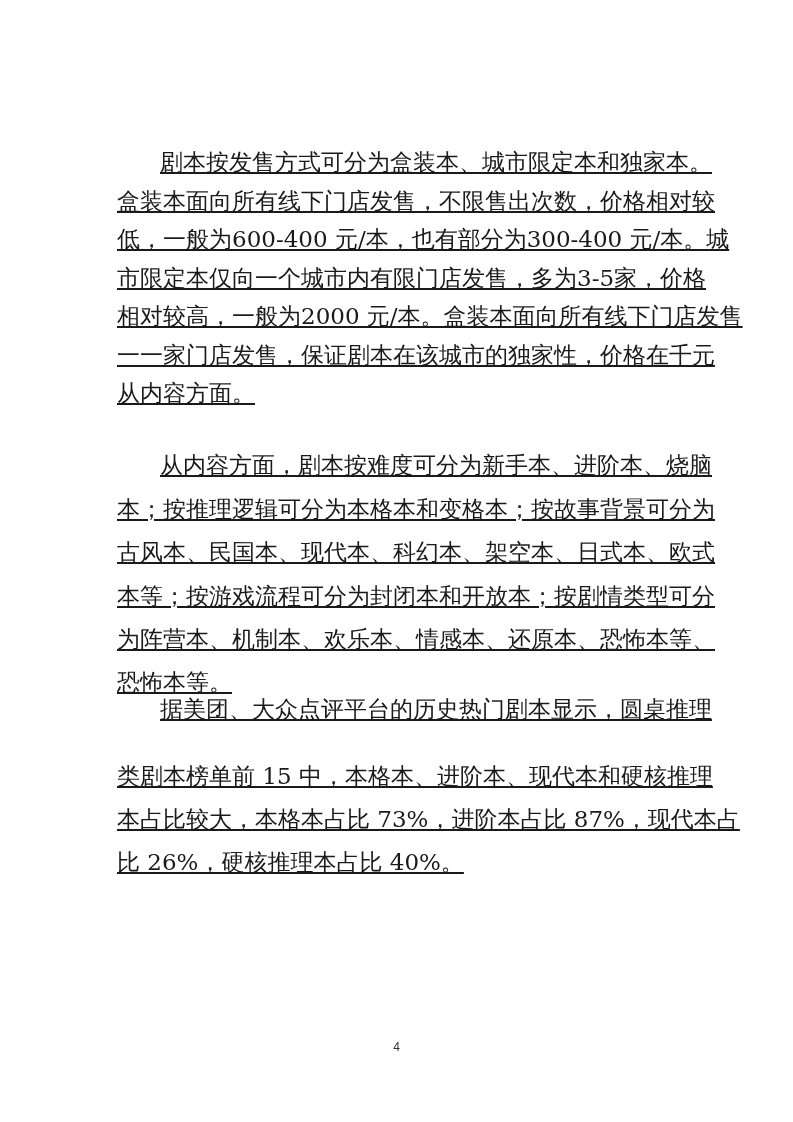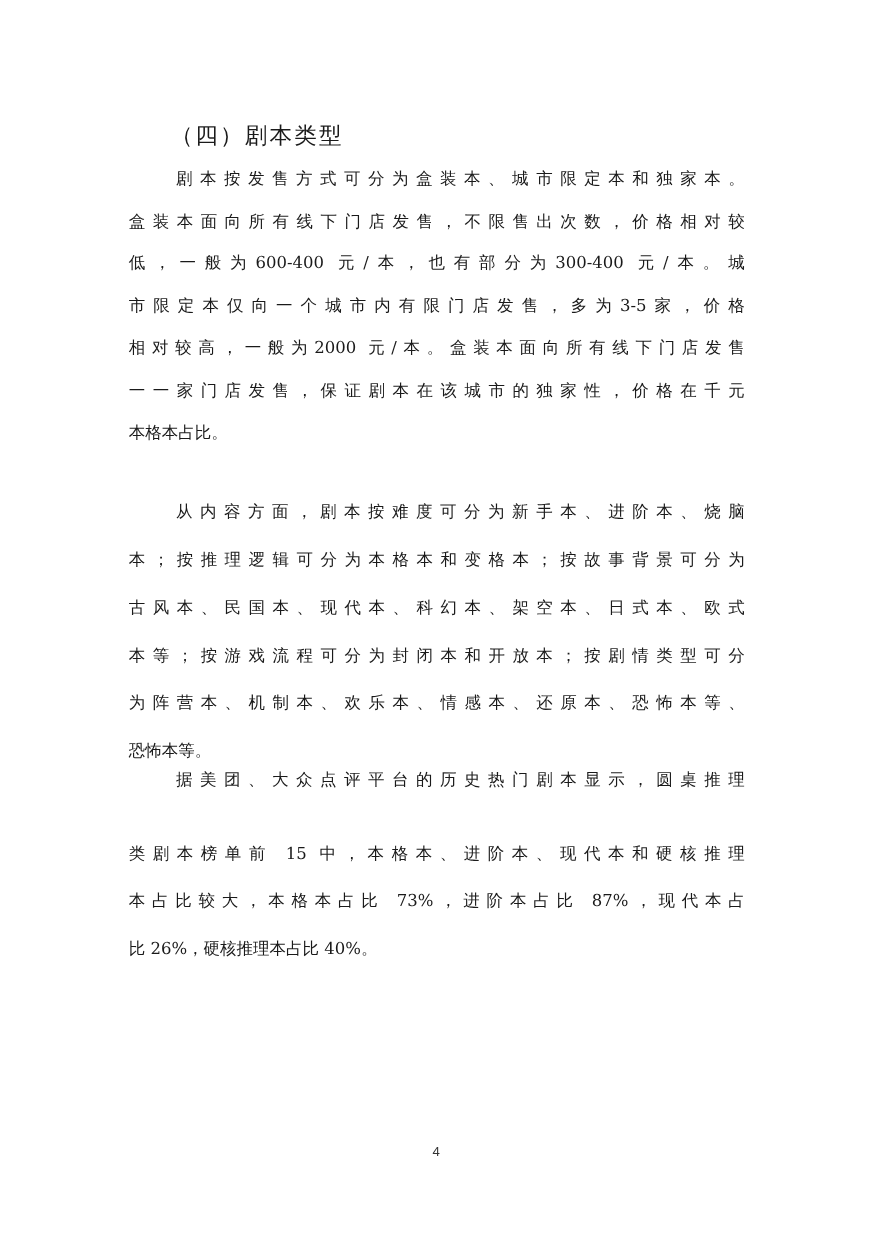"（四）剧本类型" div.heading { html: <div>（四）剧本类型</div> -> none }
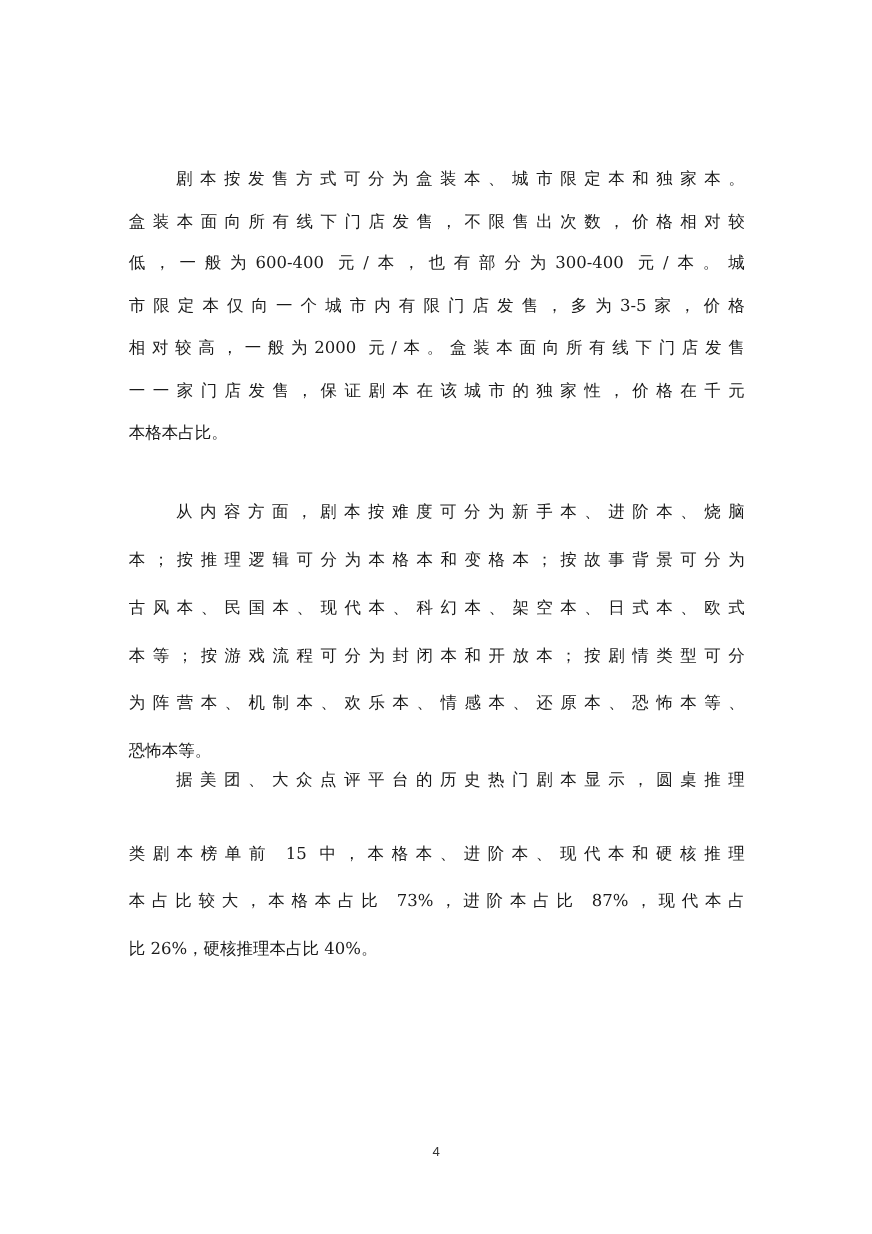"剧本按发售方式可分为盒装本、城市限定本和独家本。" .line { font-size: 15px -> 23px; text-decoration: none -> underline }
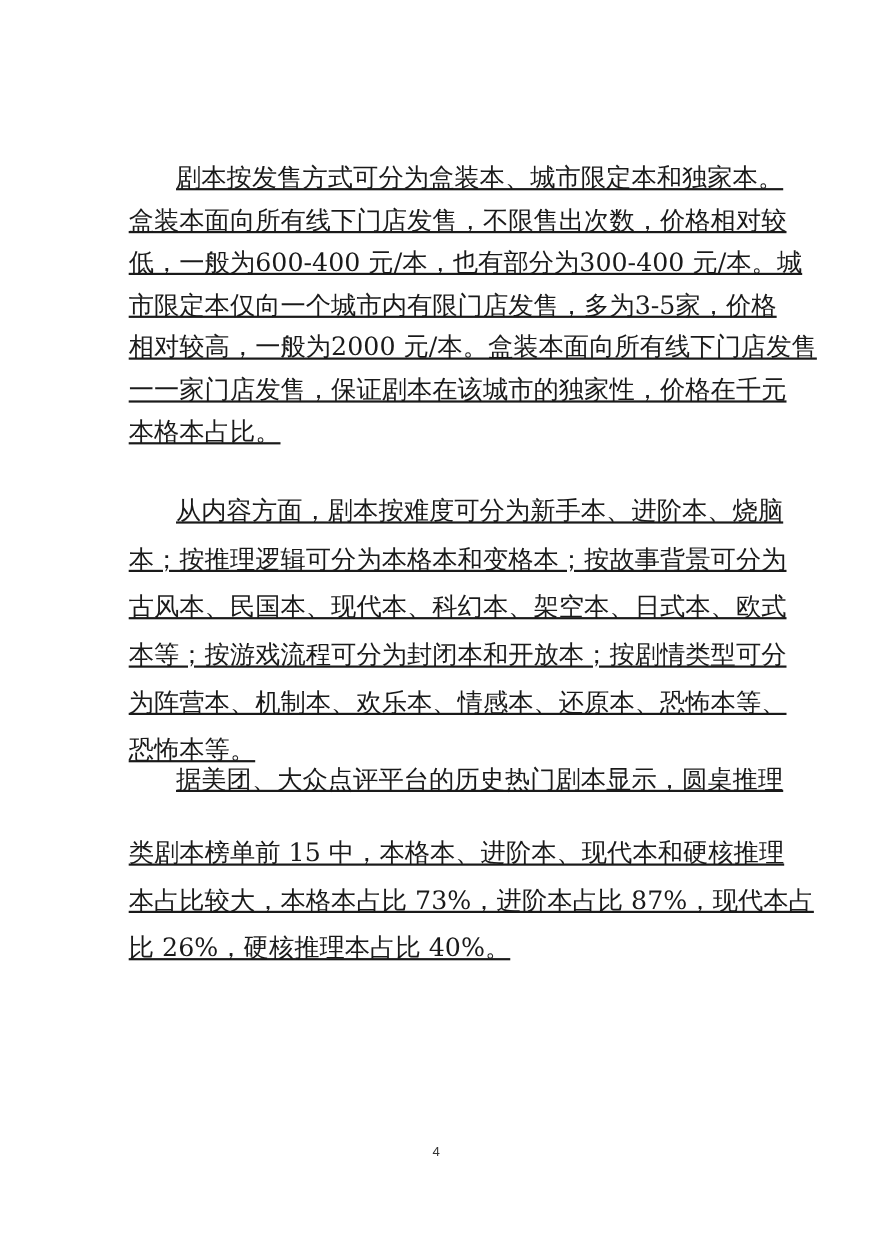"本格本占比。" div.line { text: 本格本占比 -> 从内容方面 }
